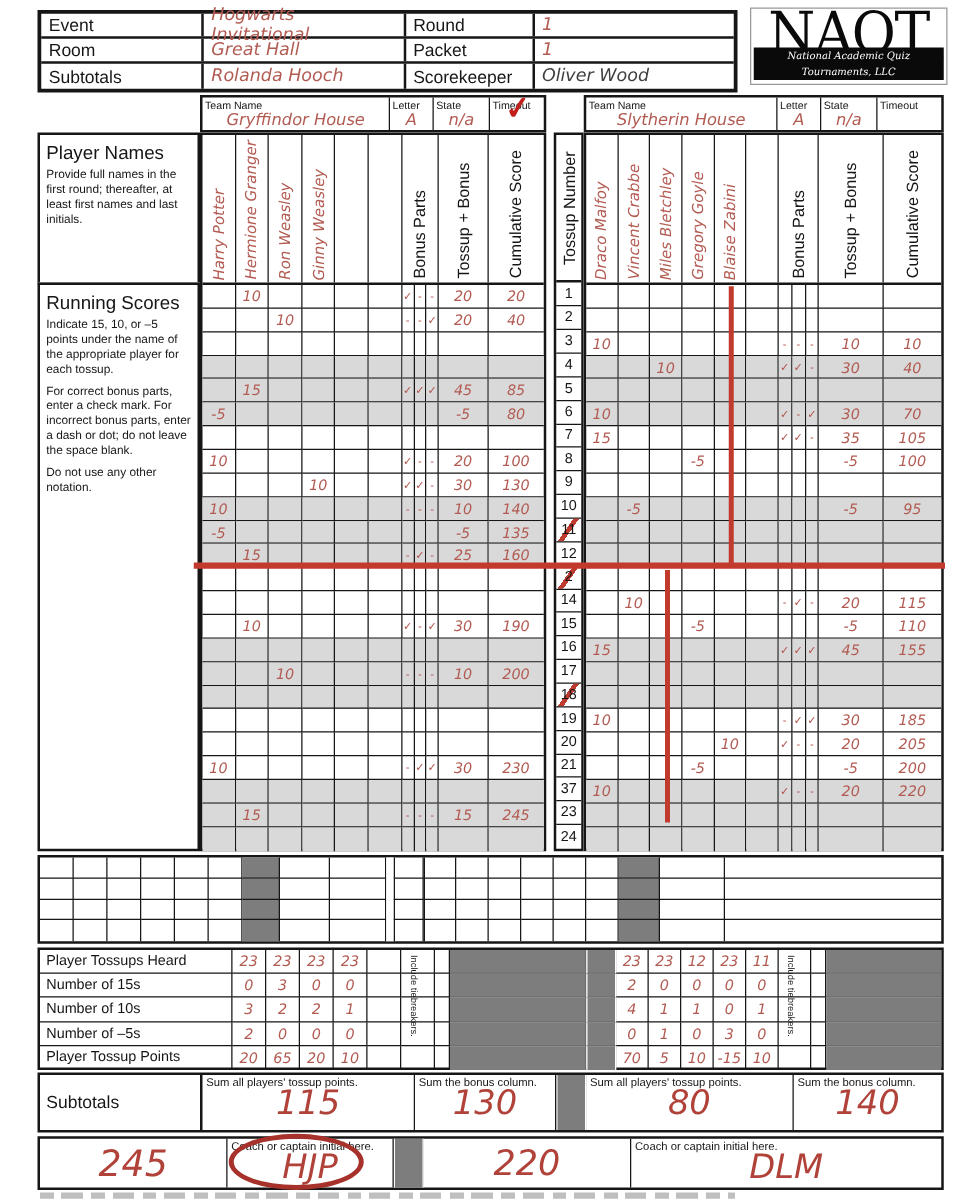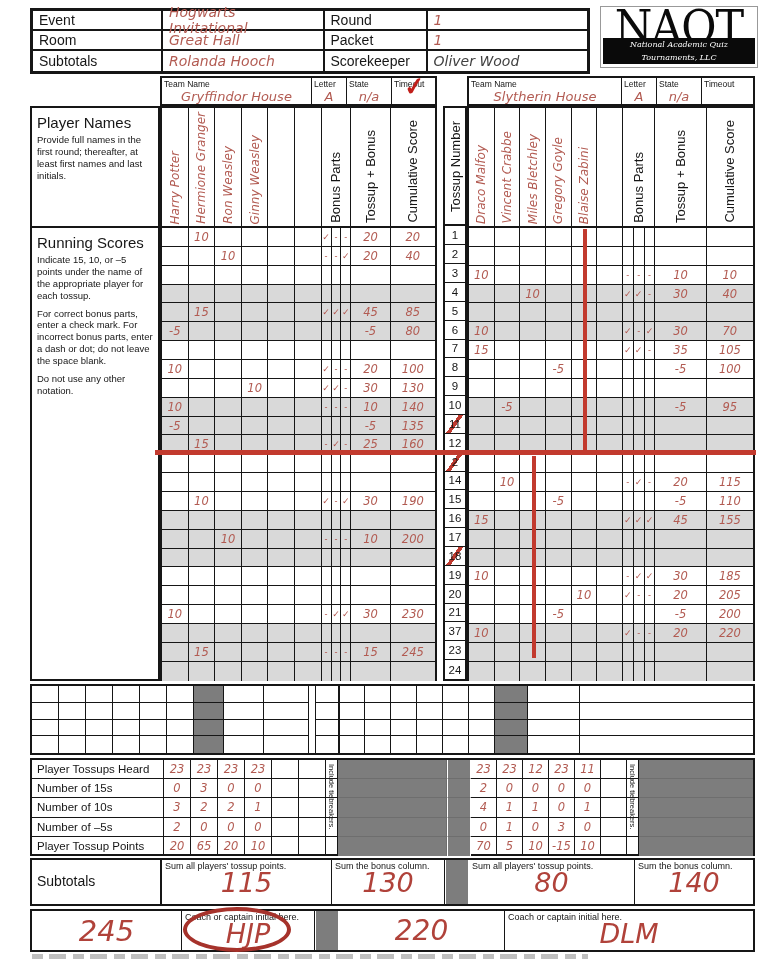"Player Tossups Heard" .st-label { width: 132px -> 154px }
